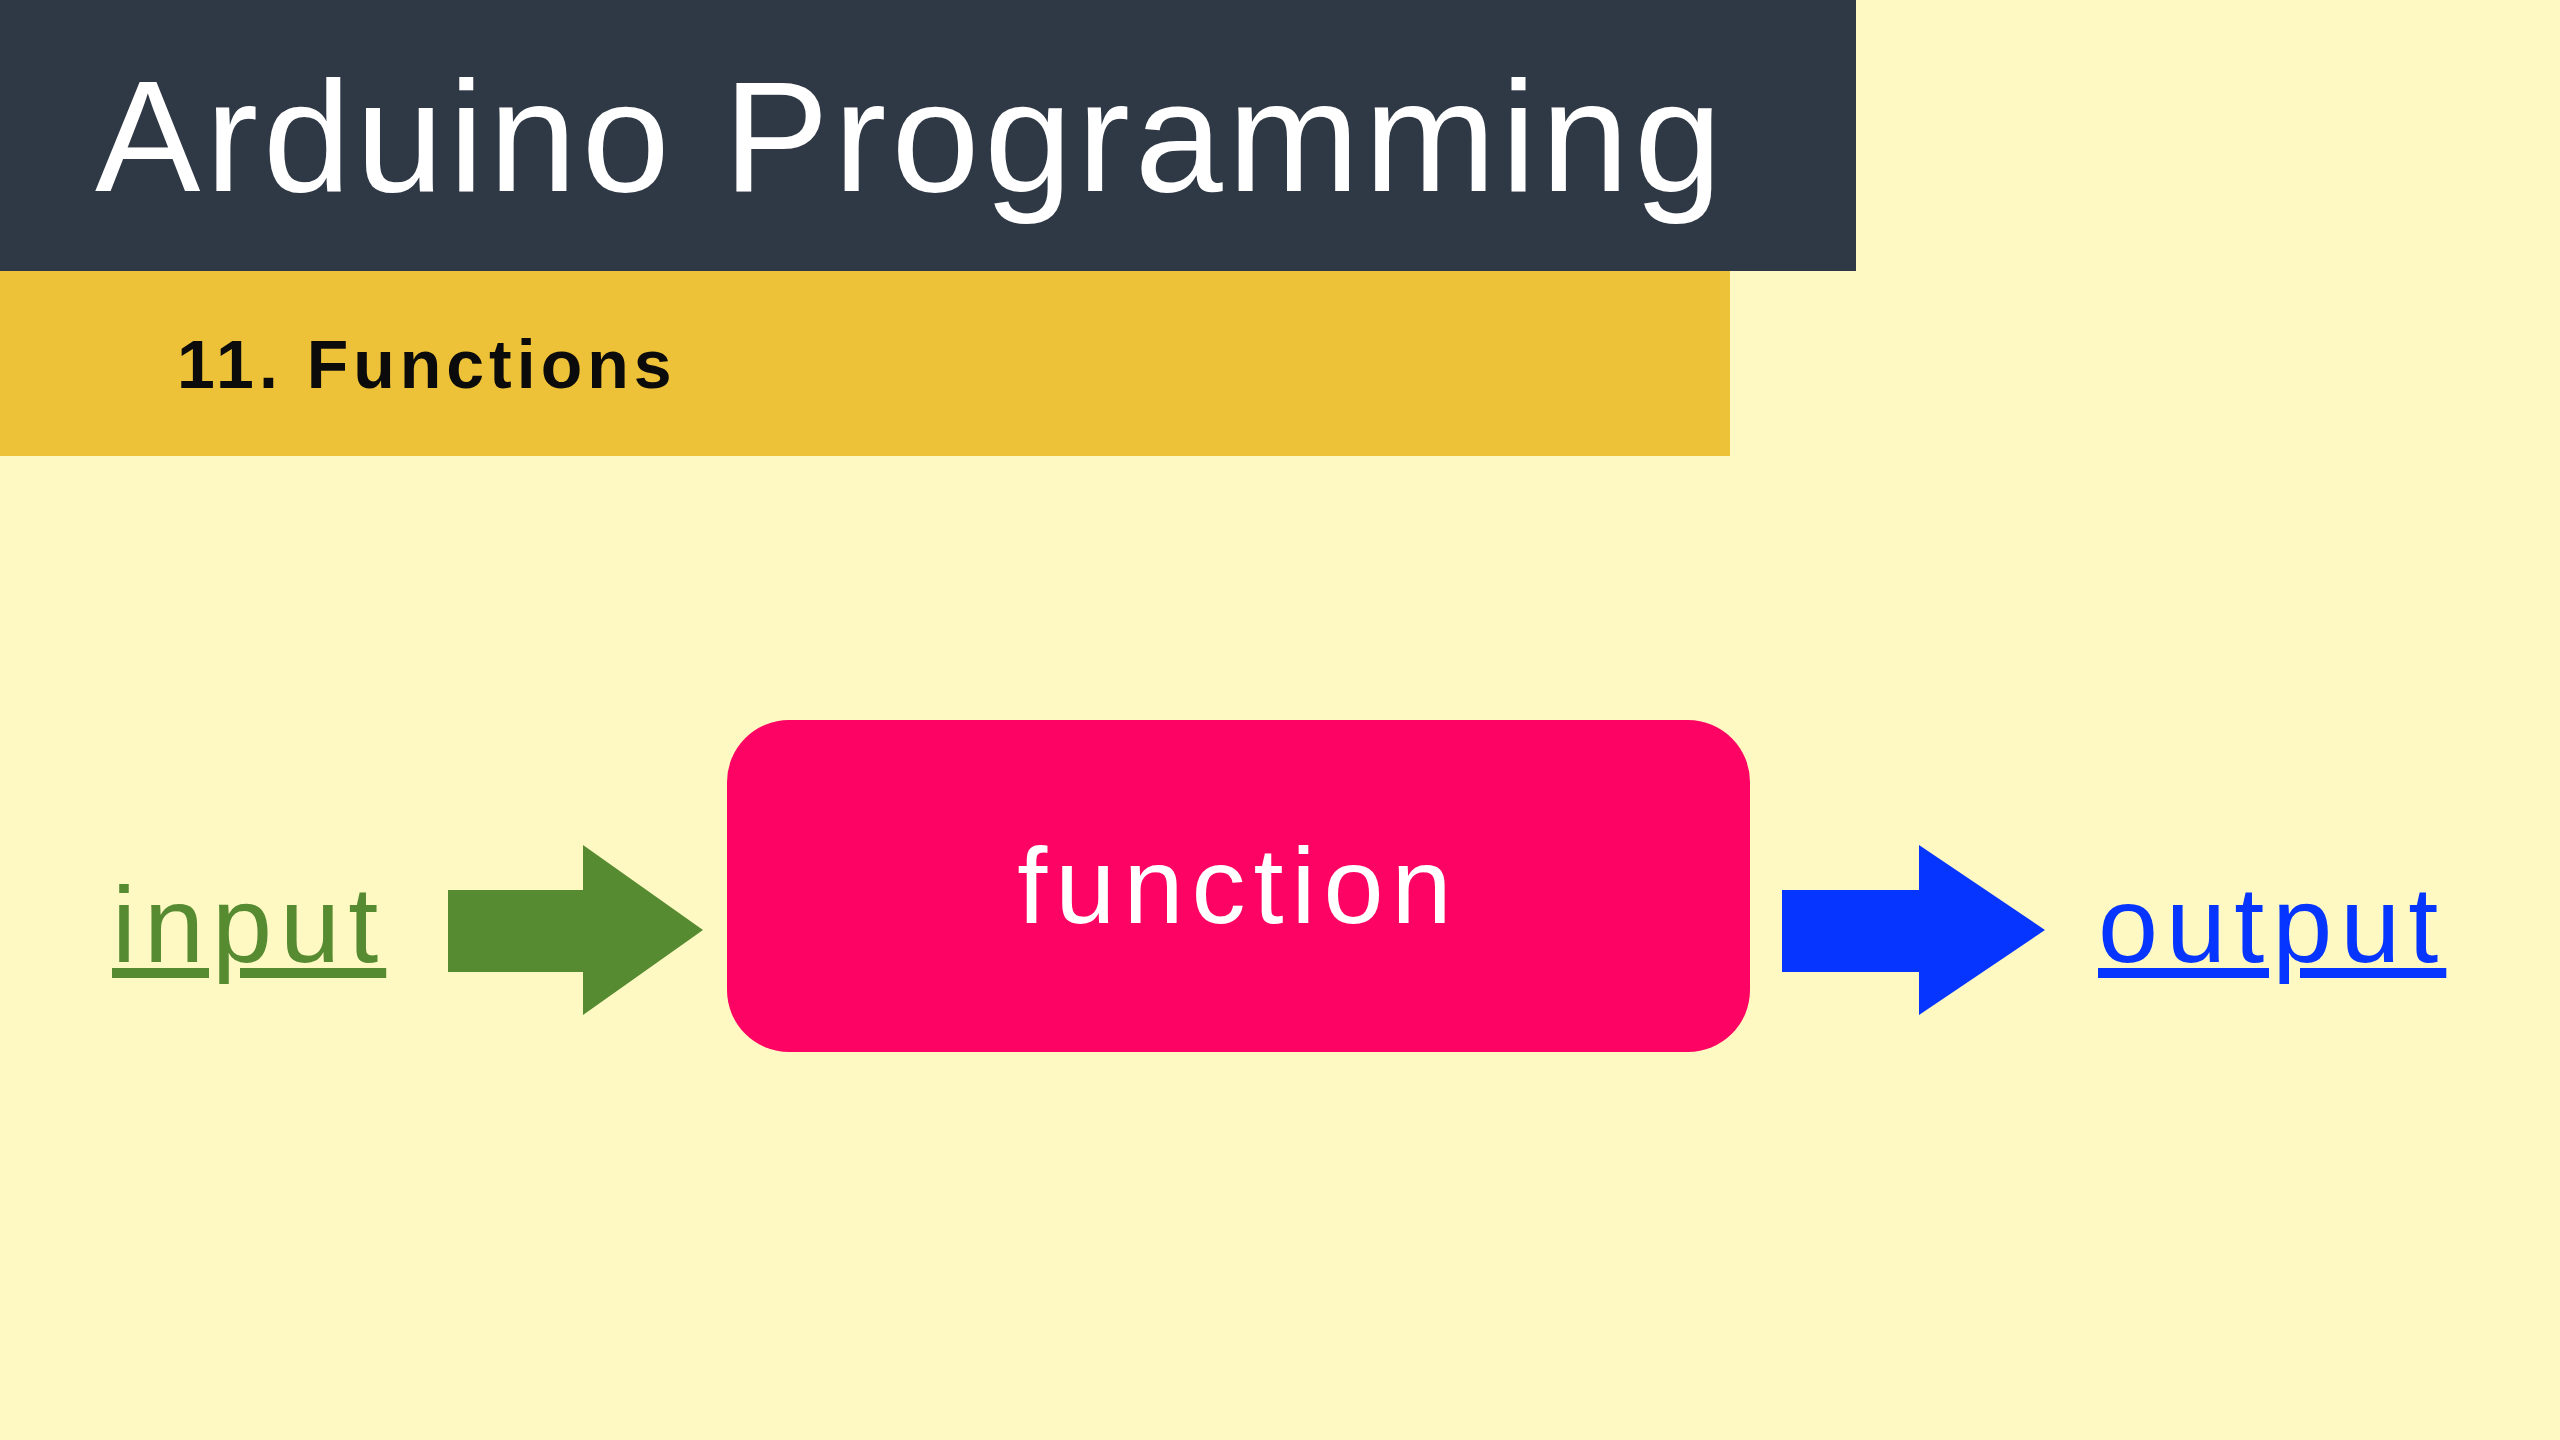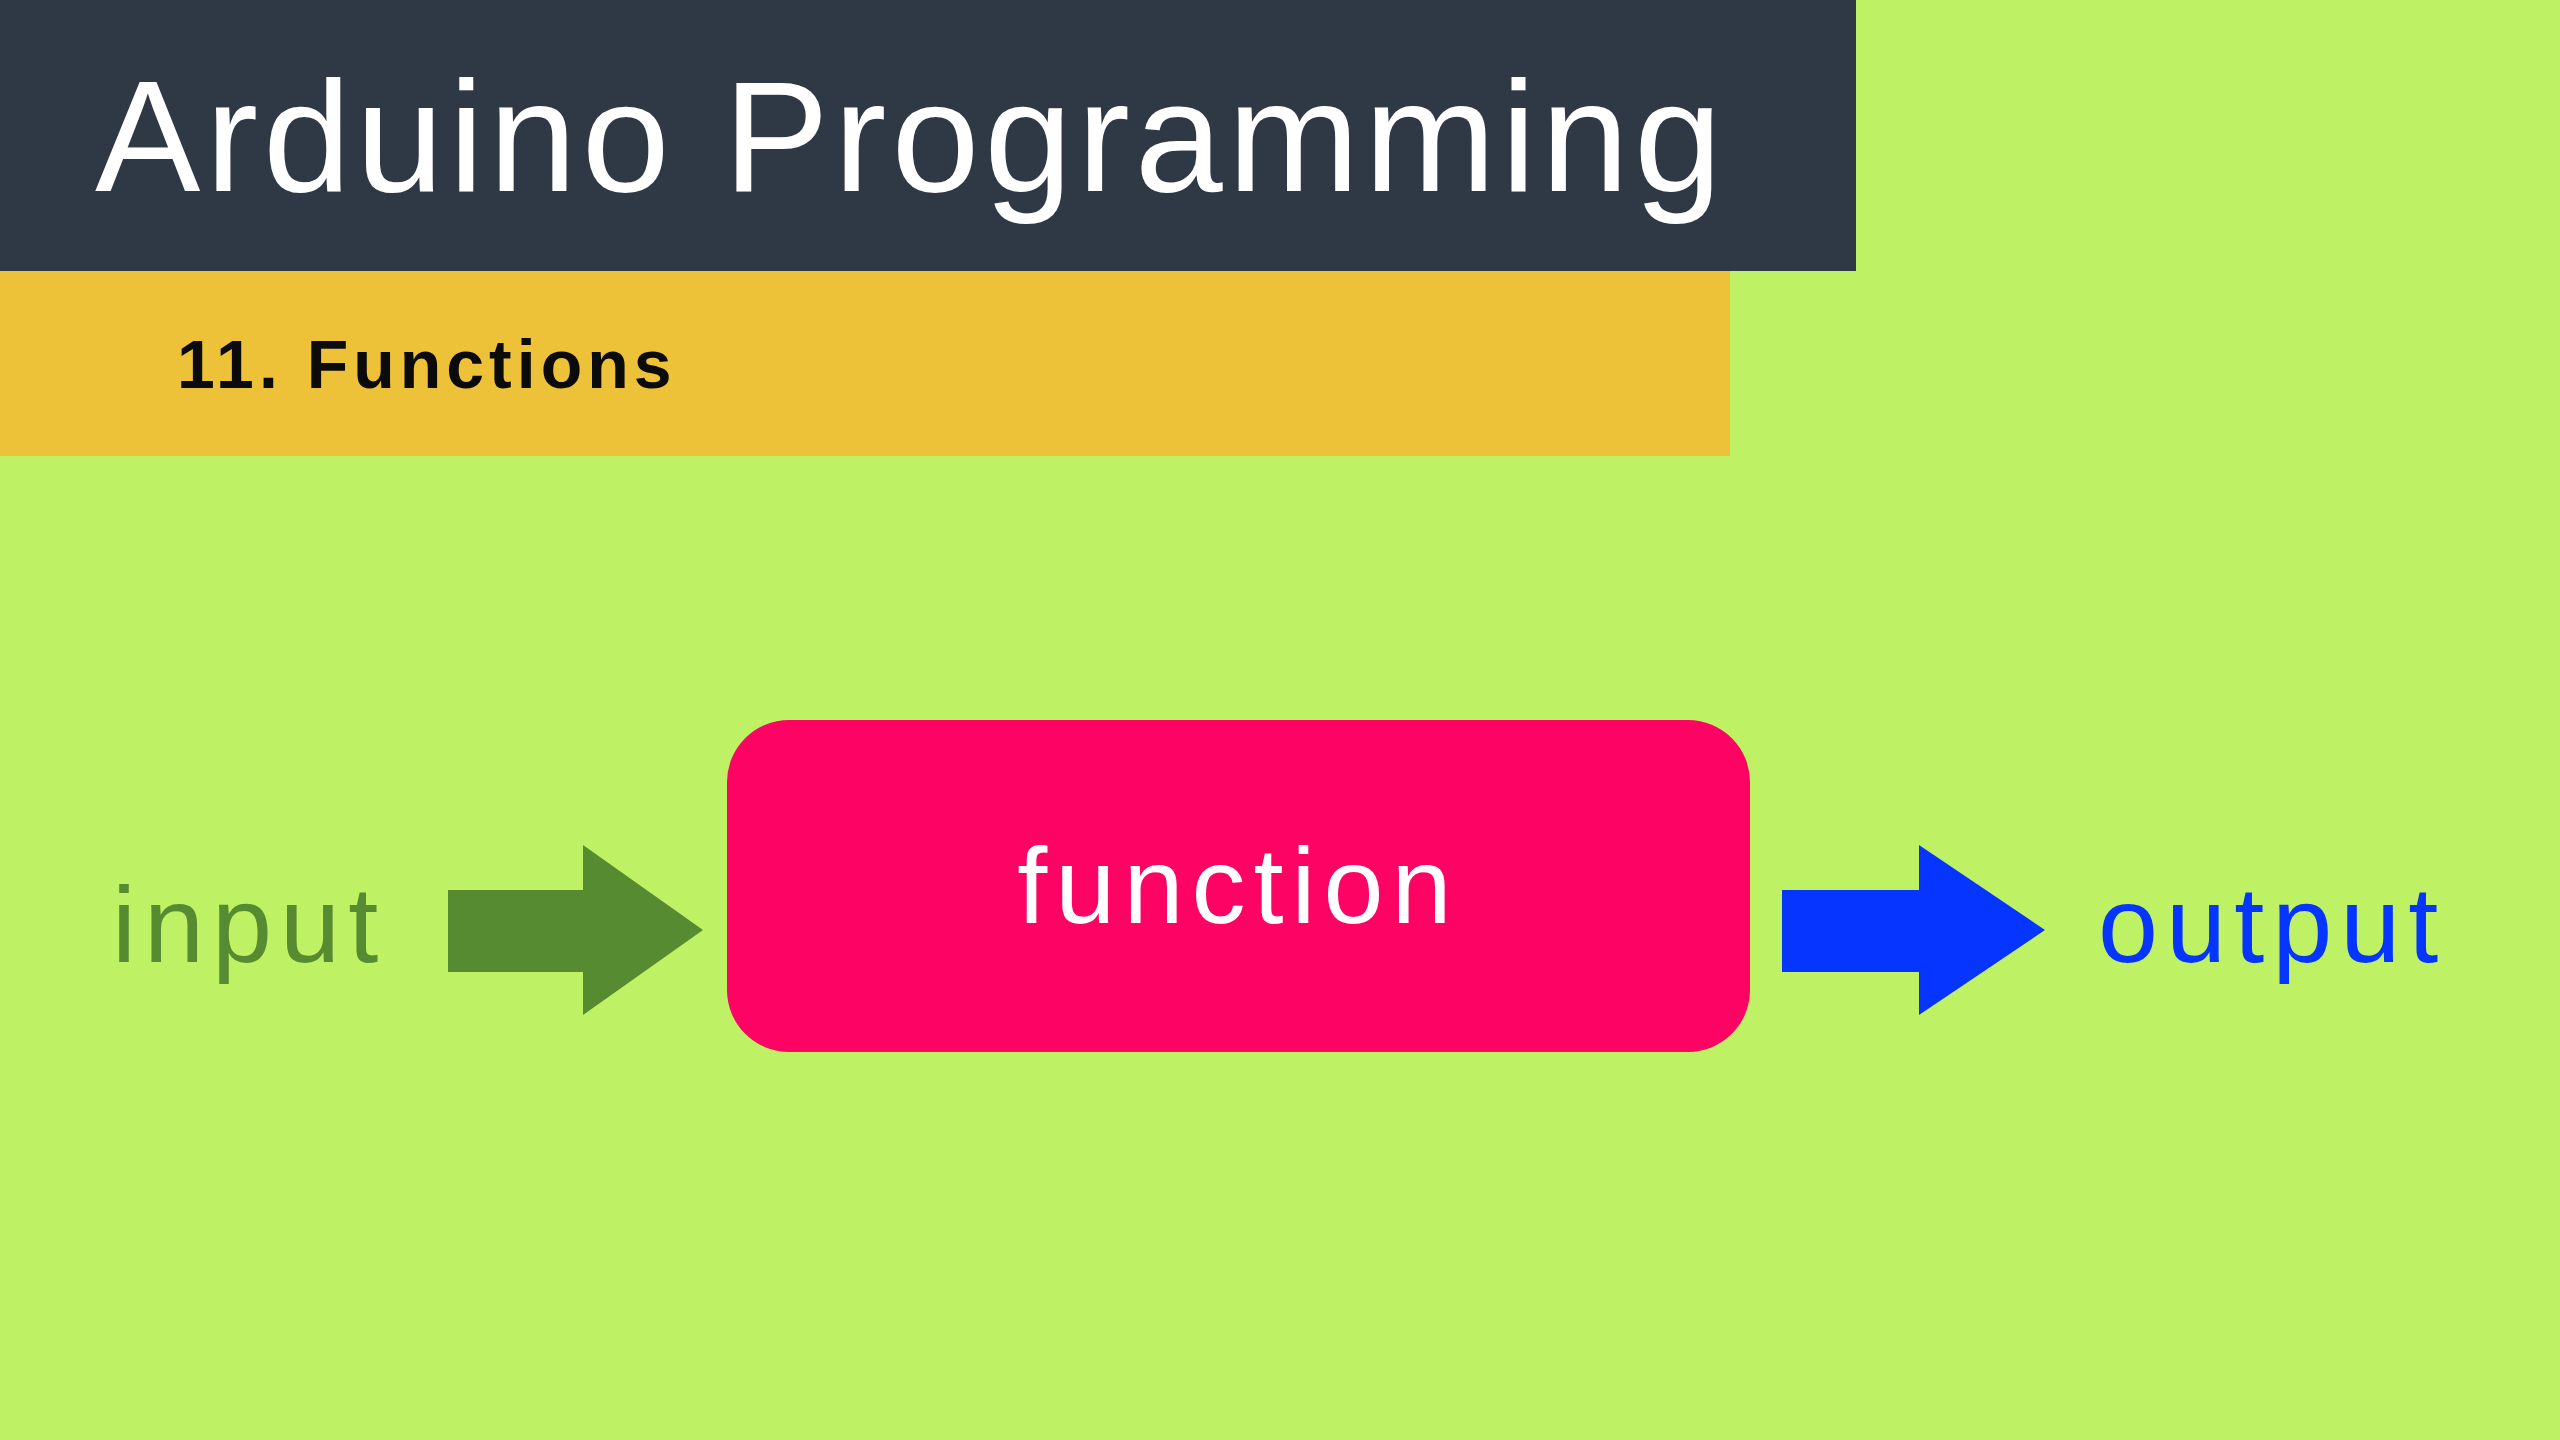"Arduino Programming" .slide { background: #bef264 -> #fef9c3 }
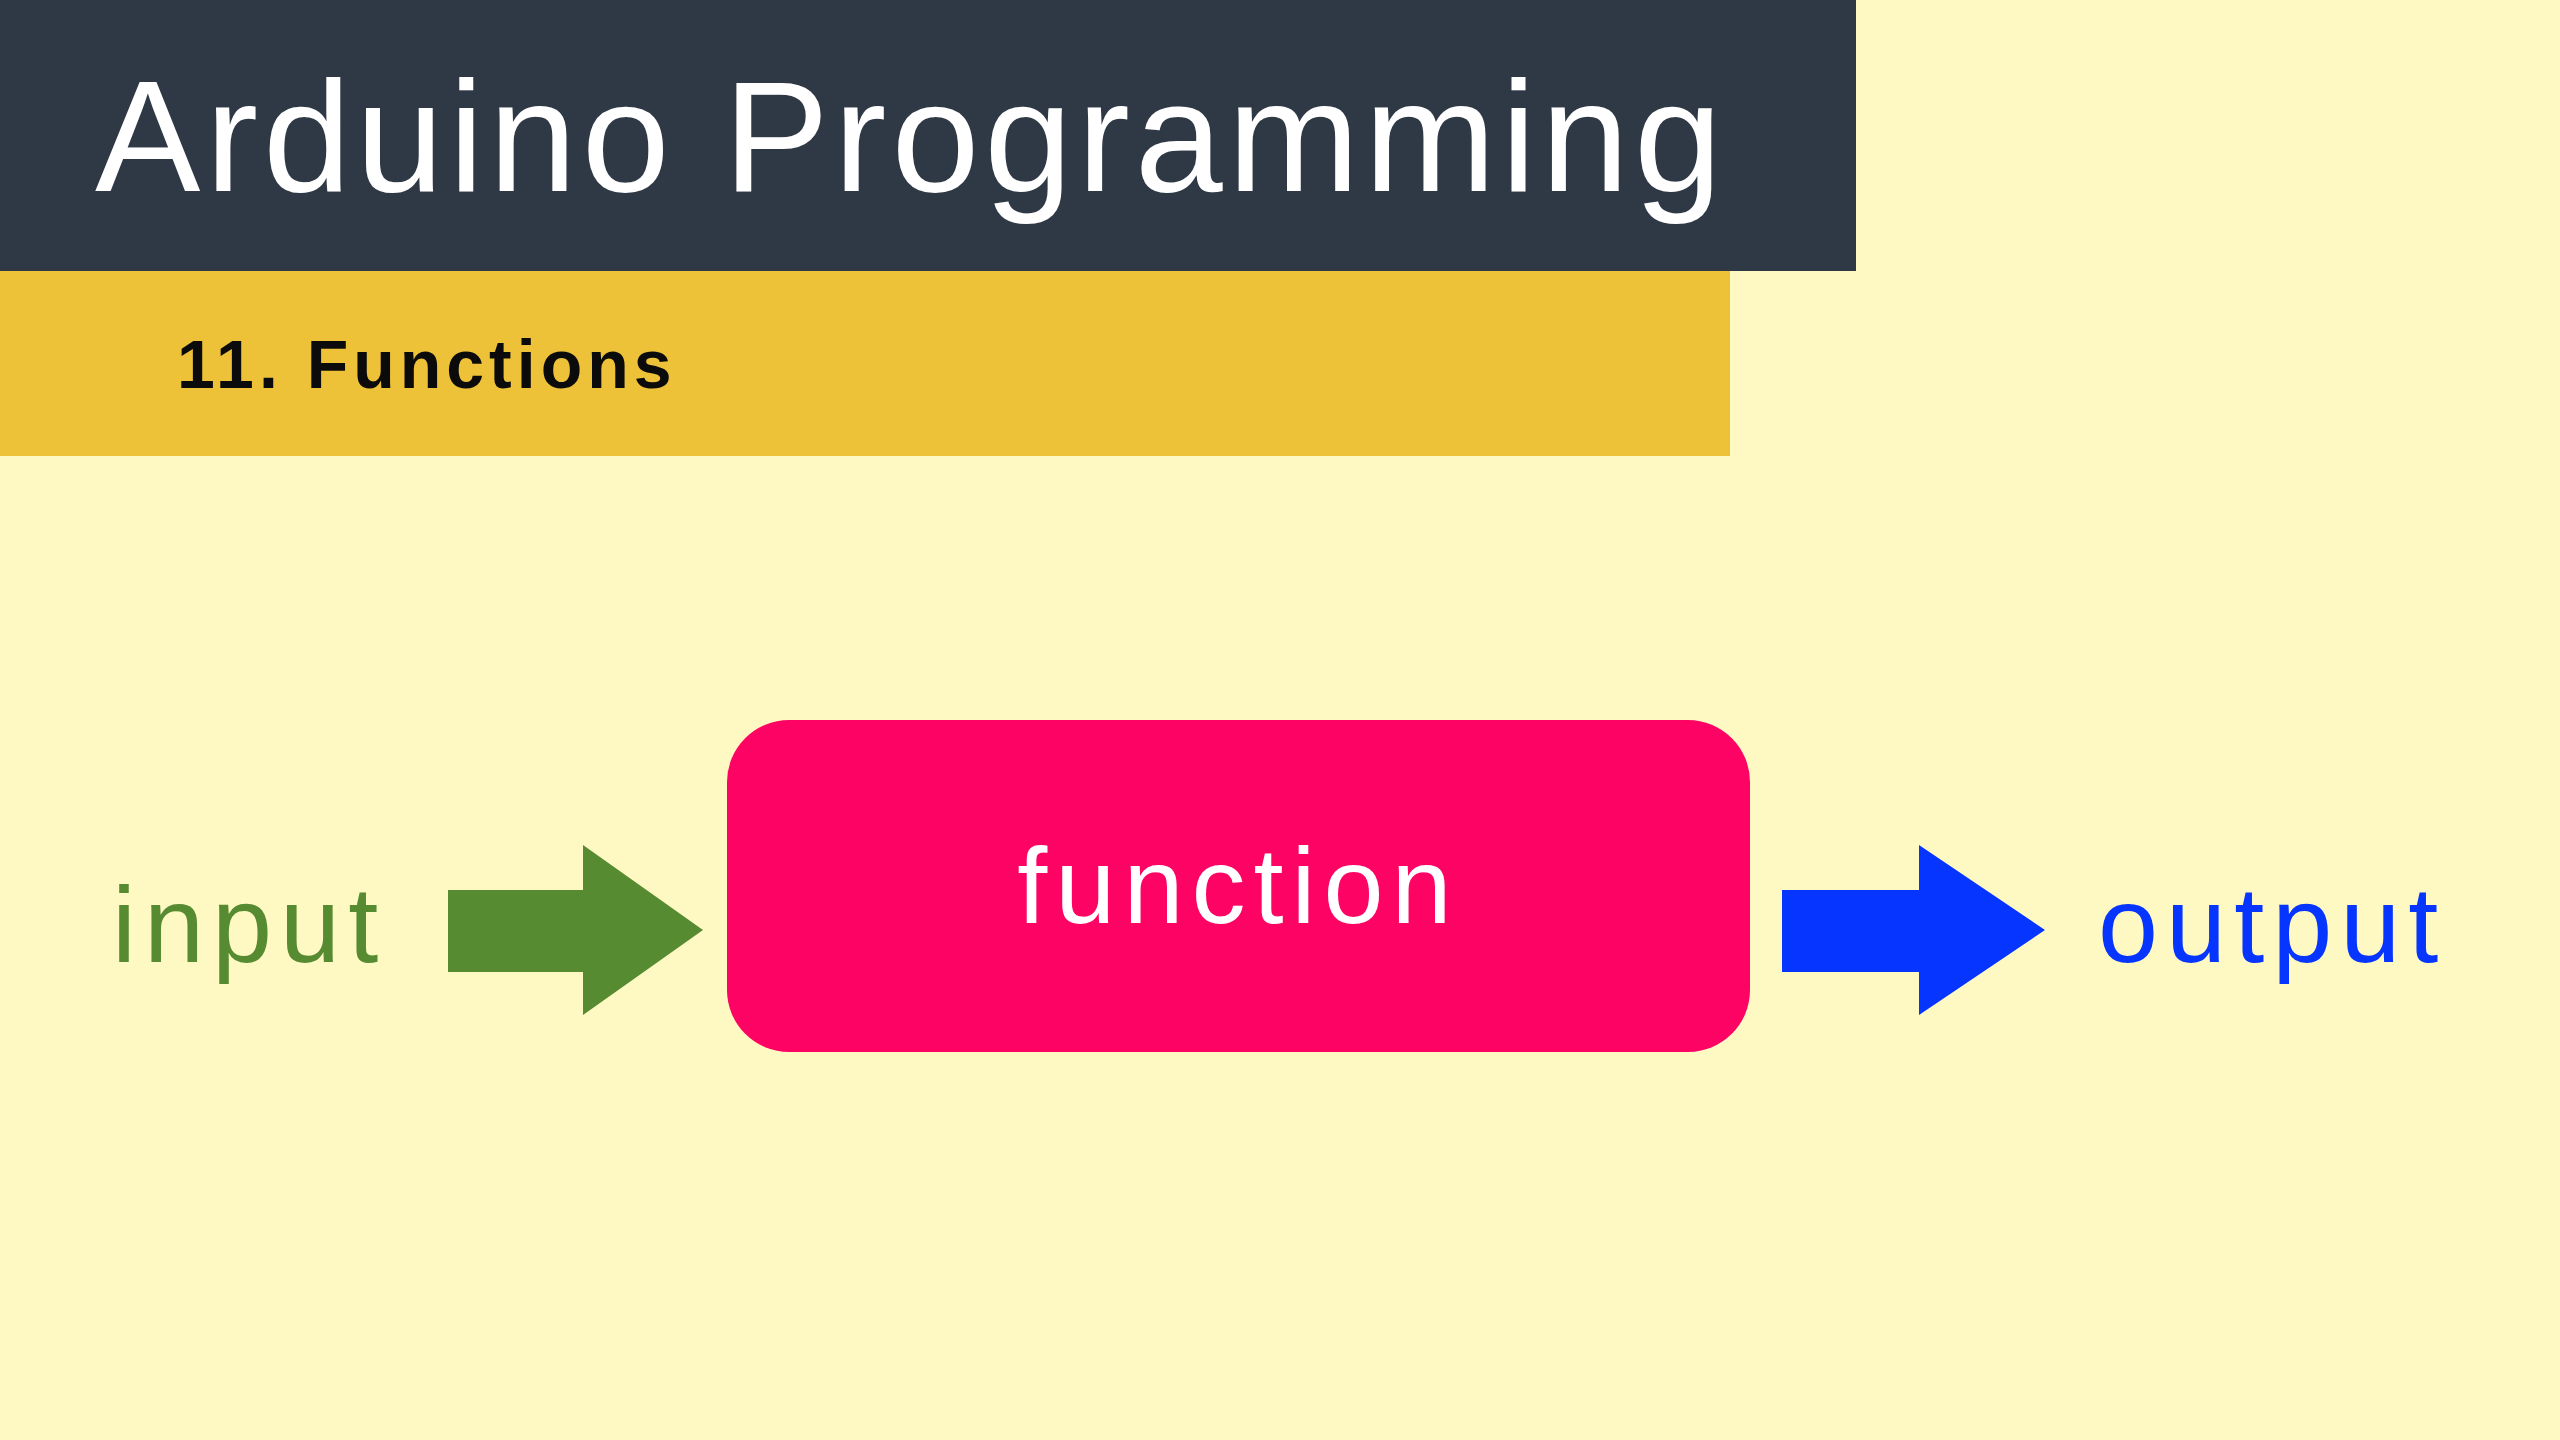"input" .io-label { text-decoration: none -> underline }
